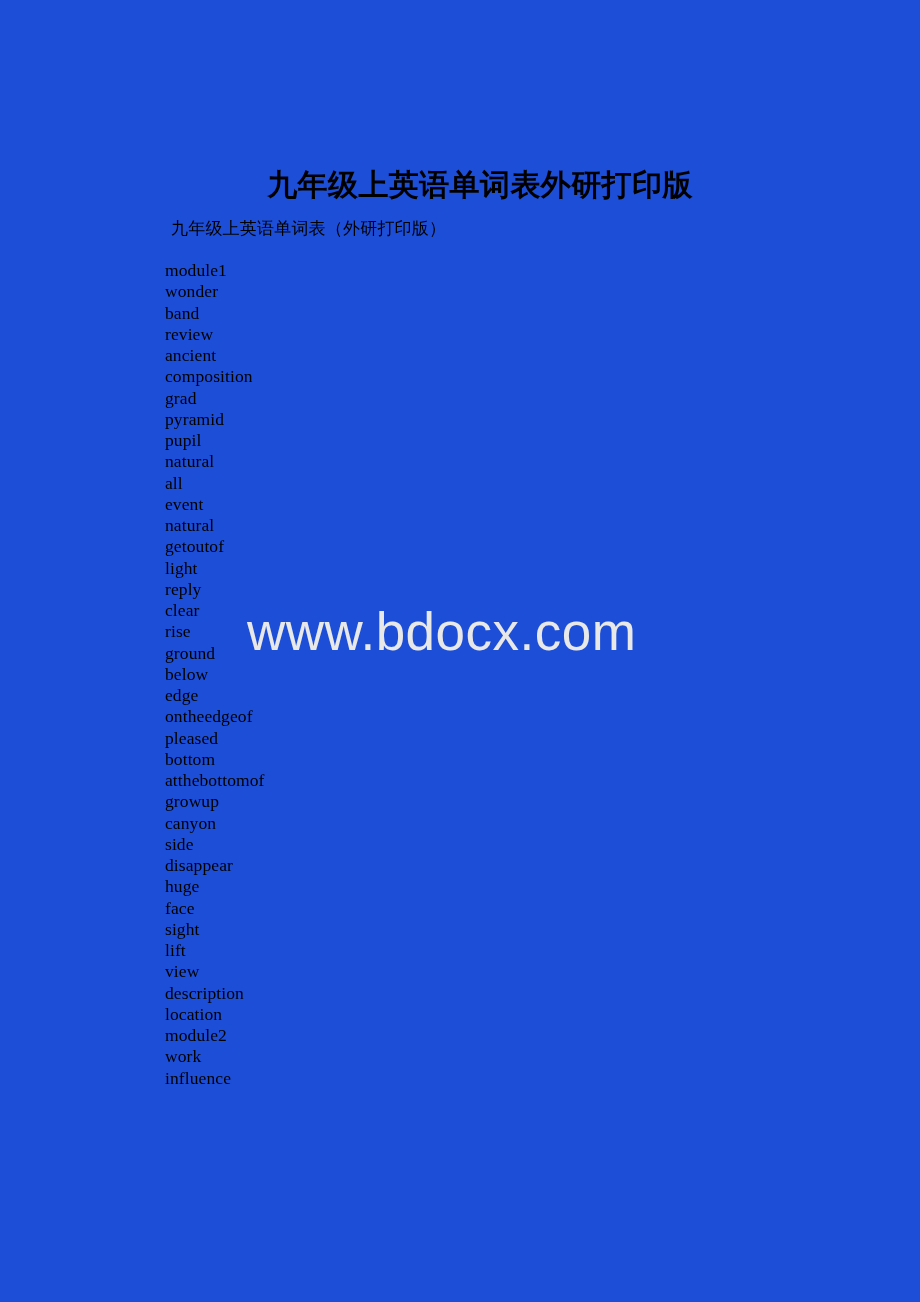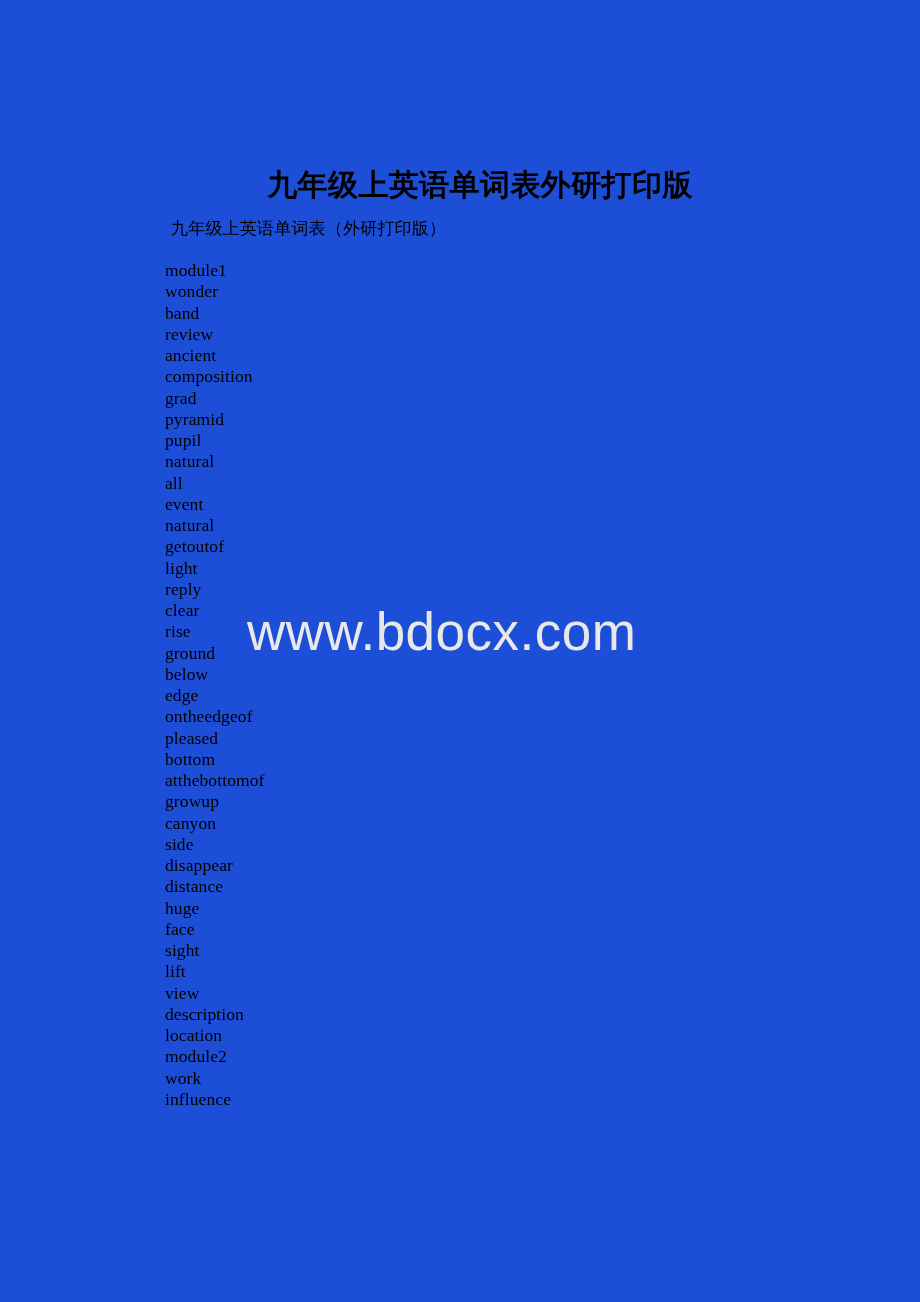"distance" li { html: <li>distance</li> -> none }
